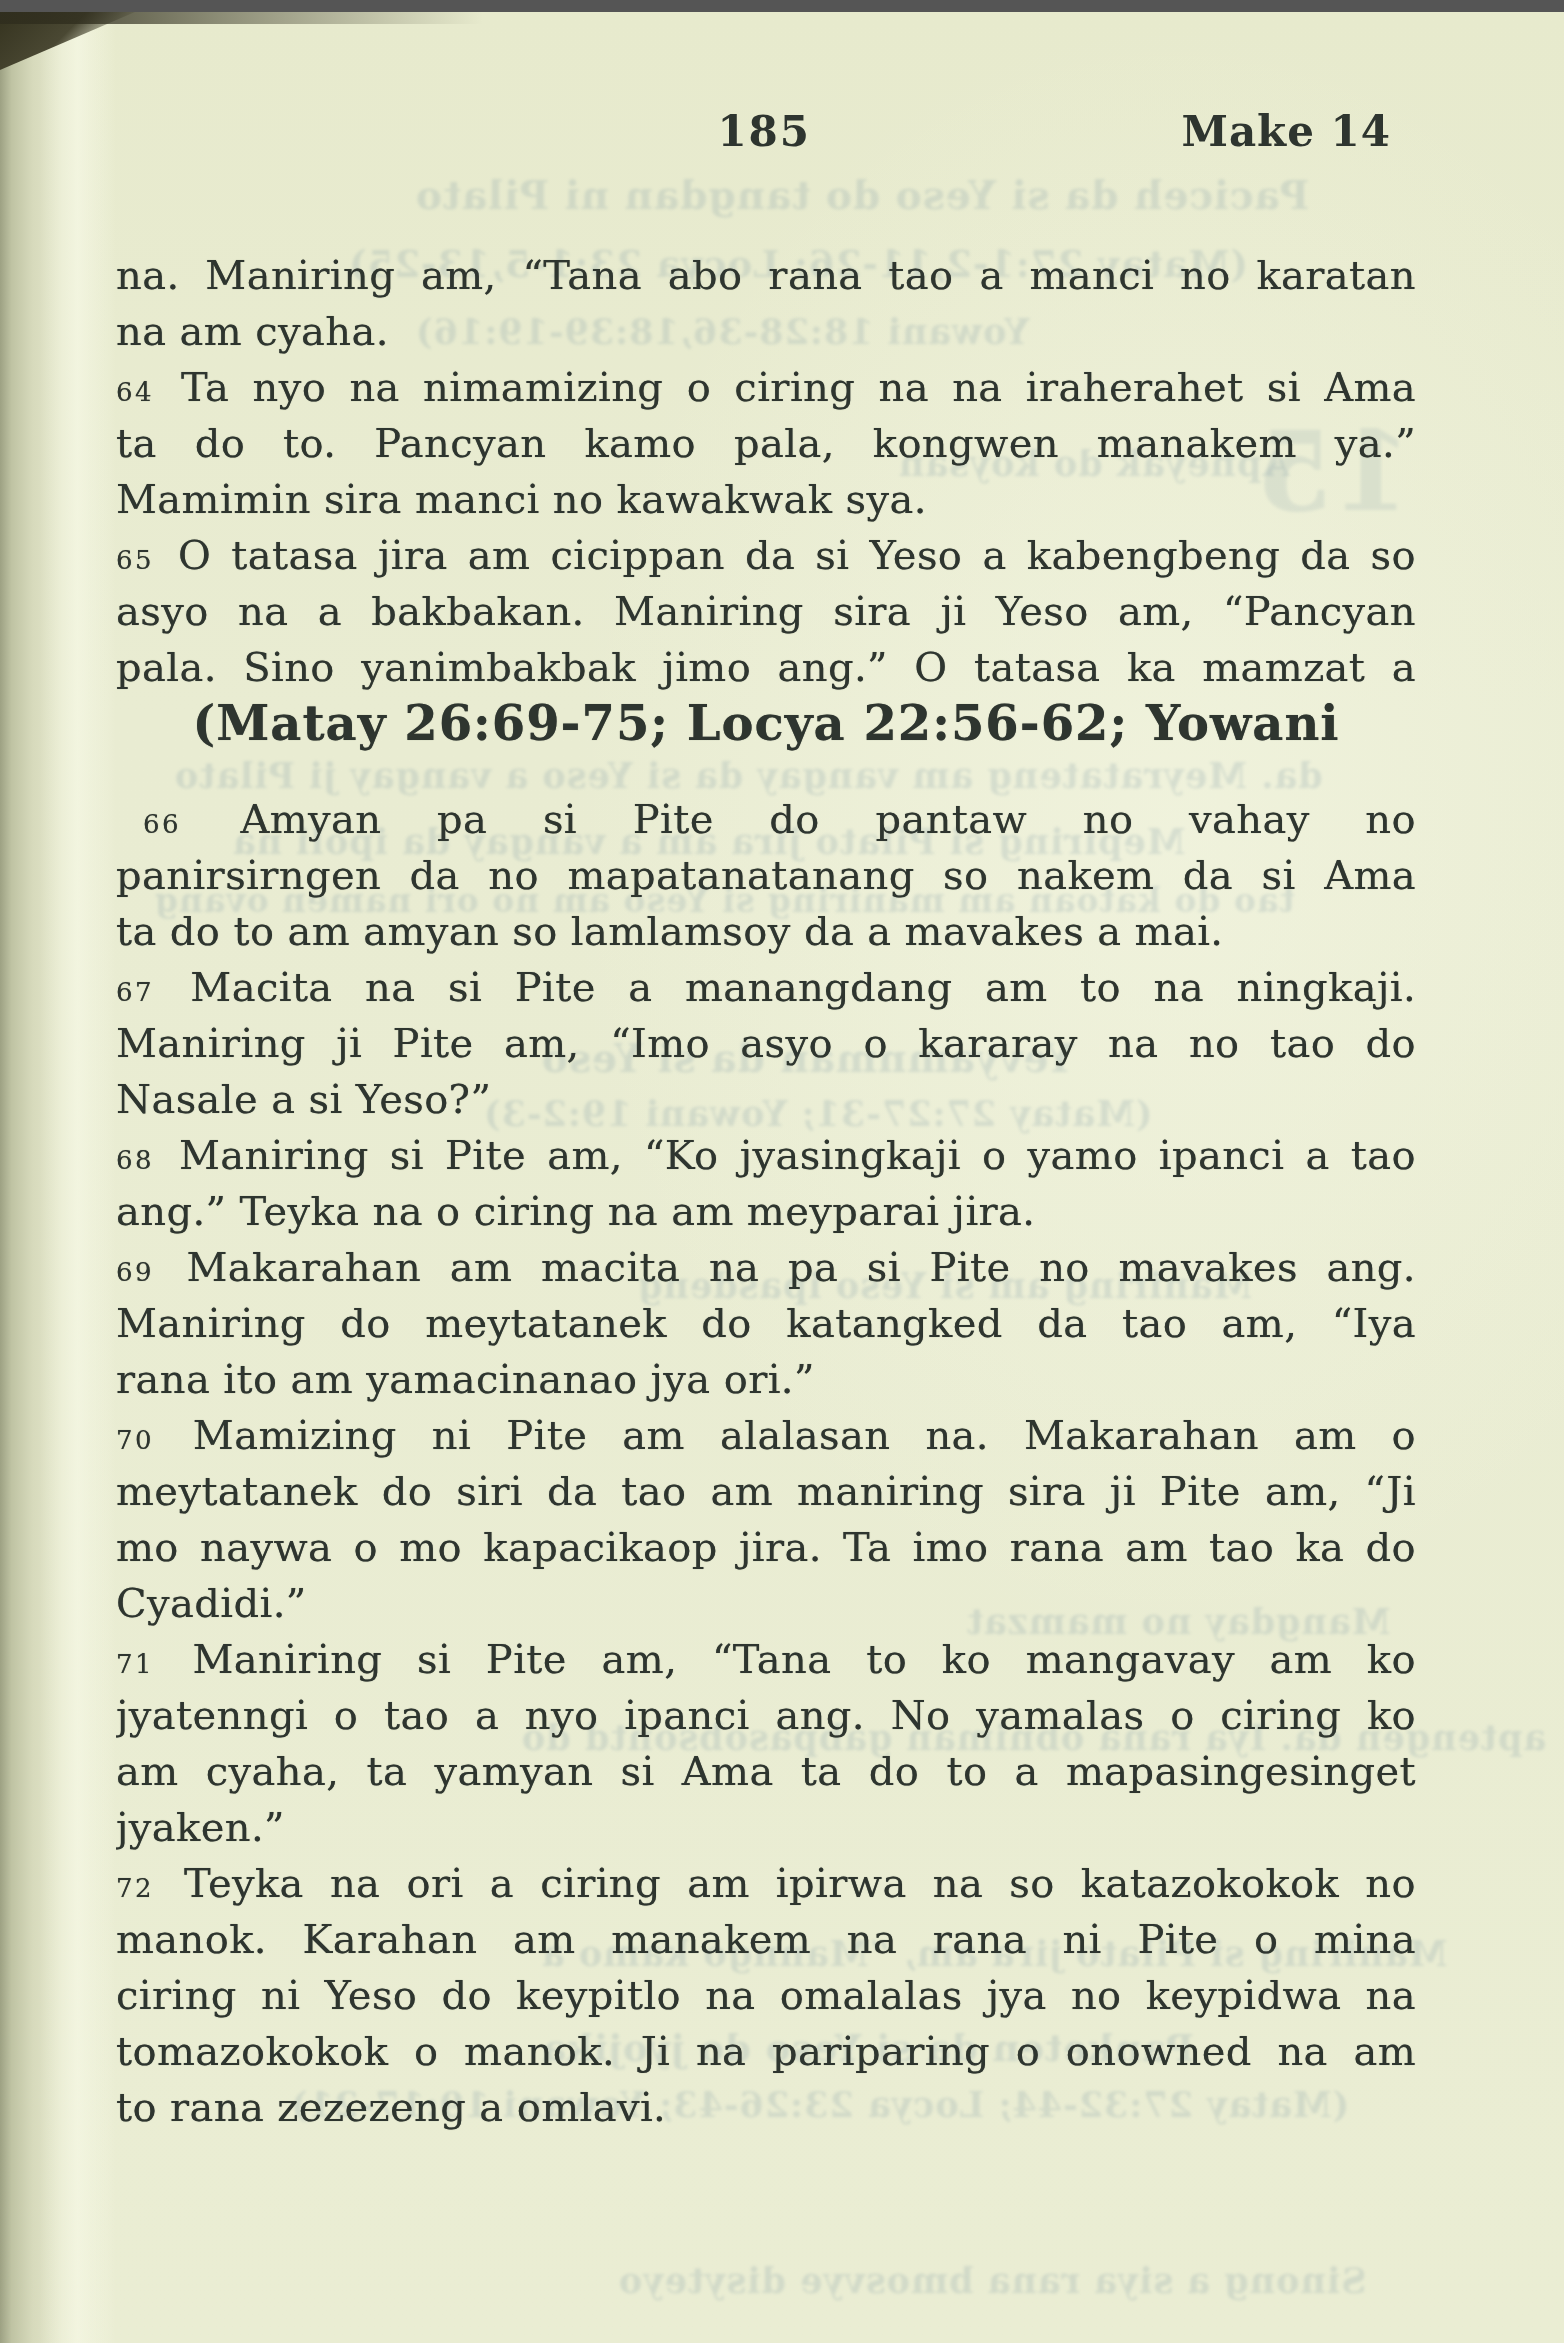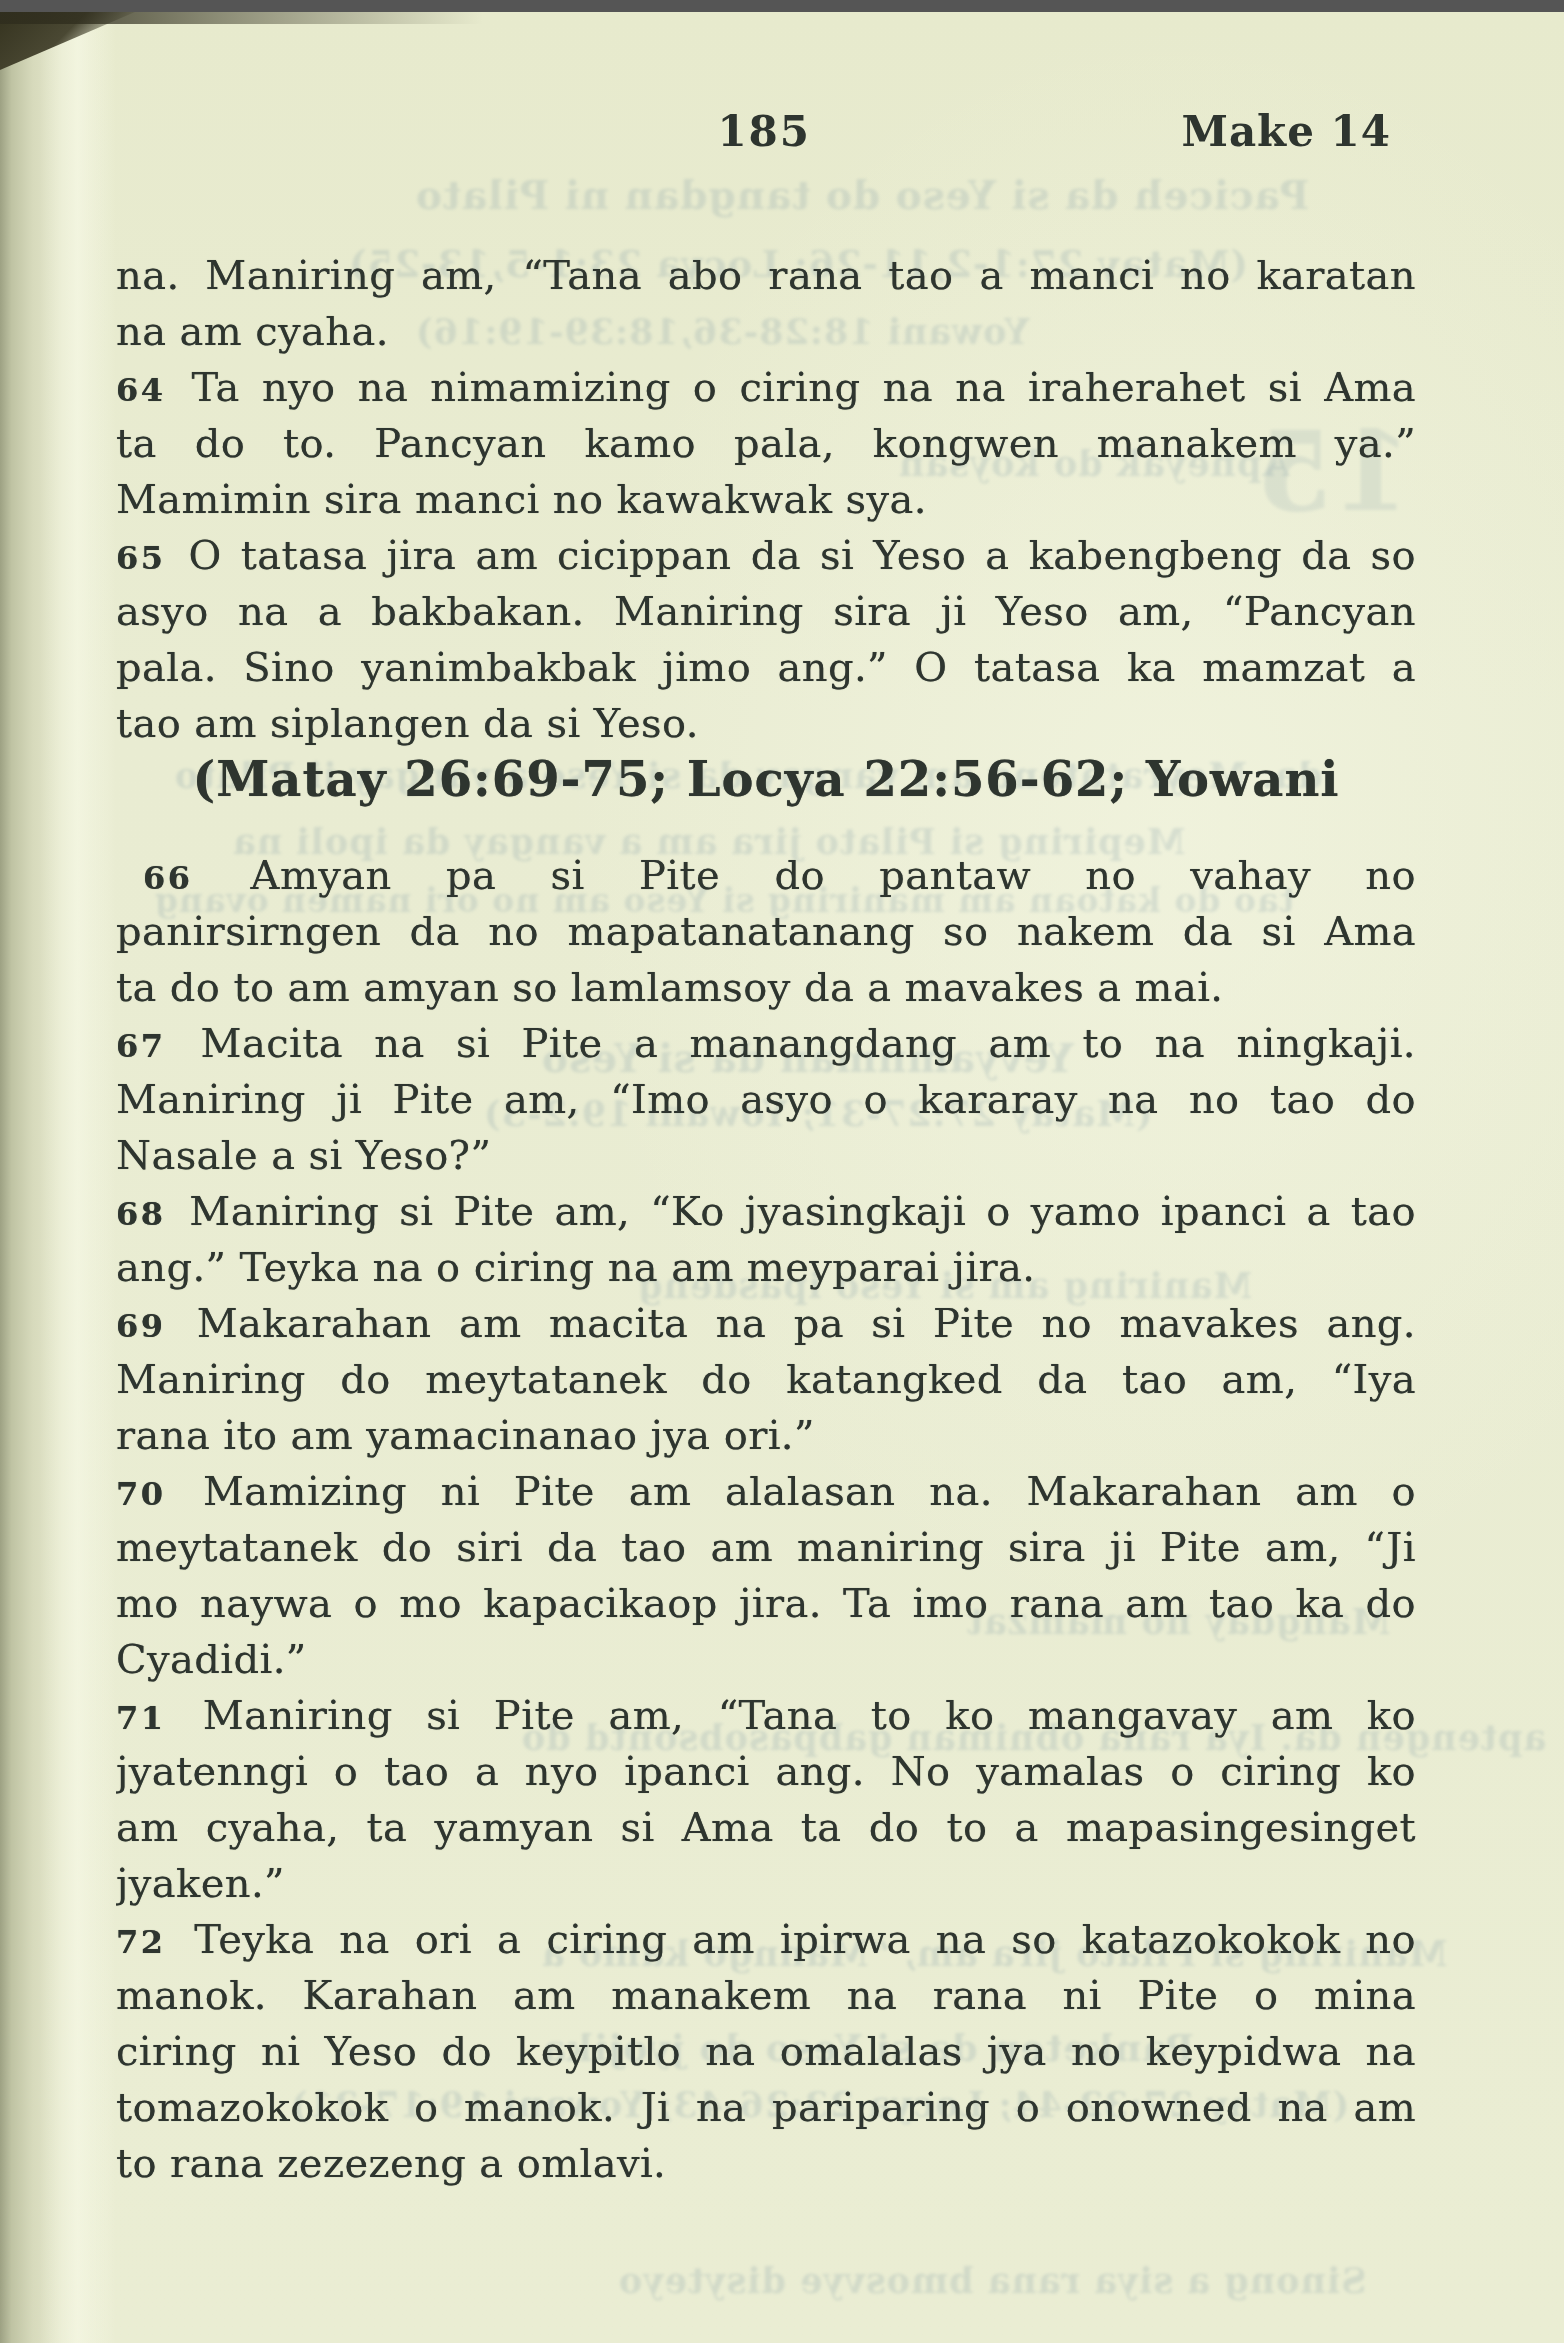"64" .vnum { font-size: 32px -> 26px; font-weight: 700 -> 400 }
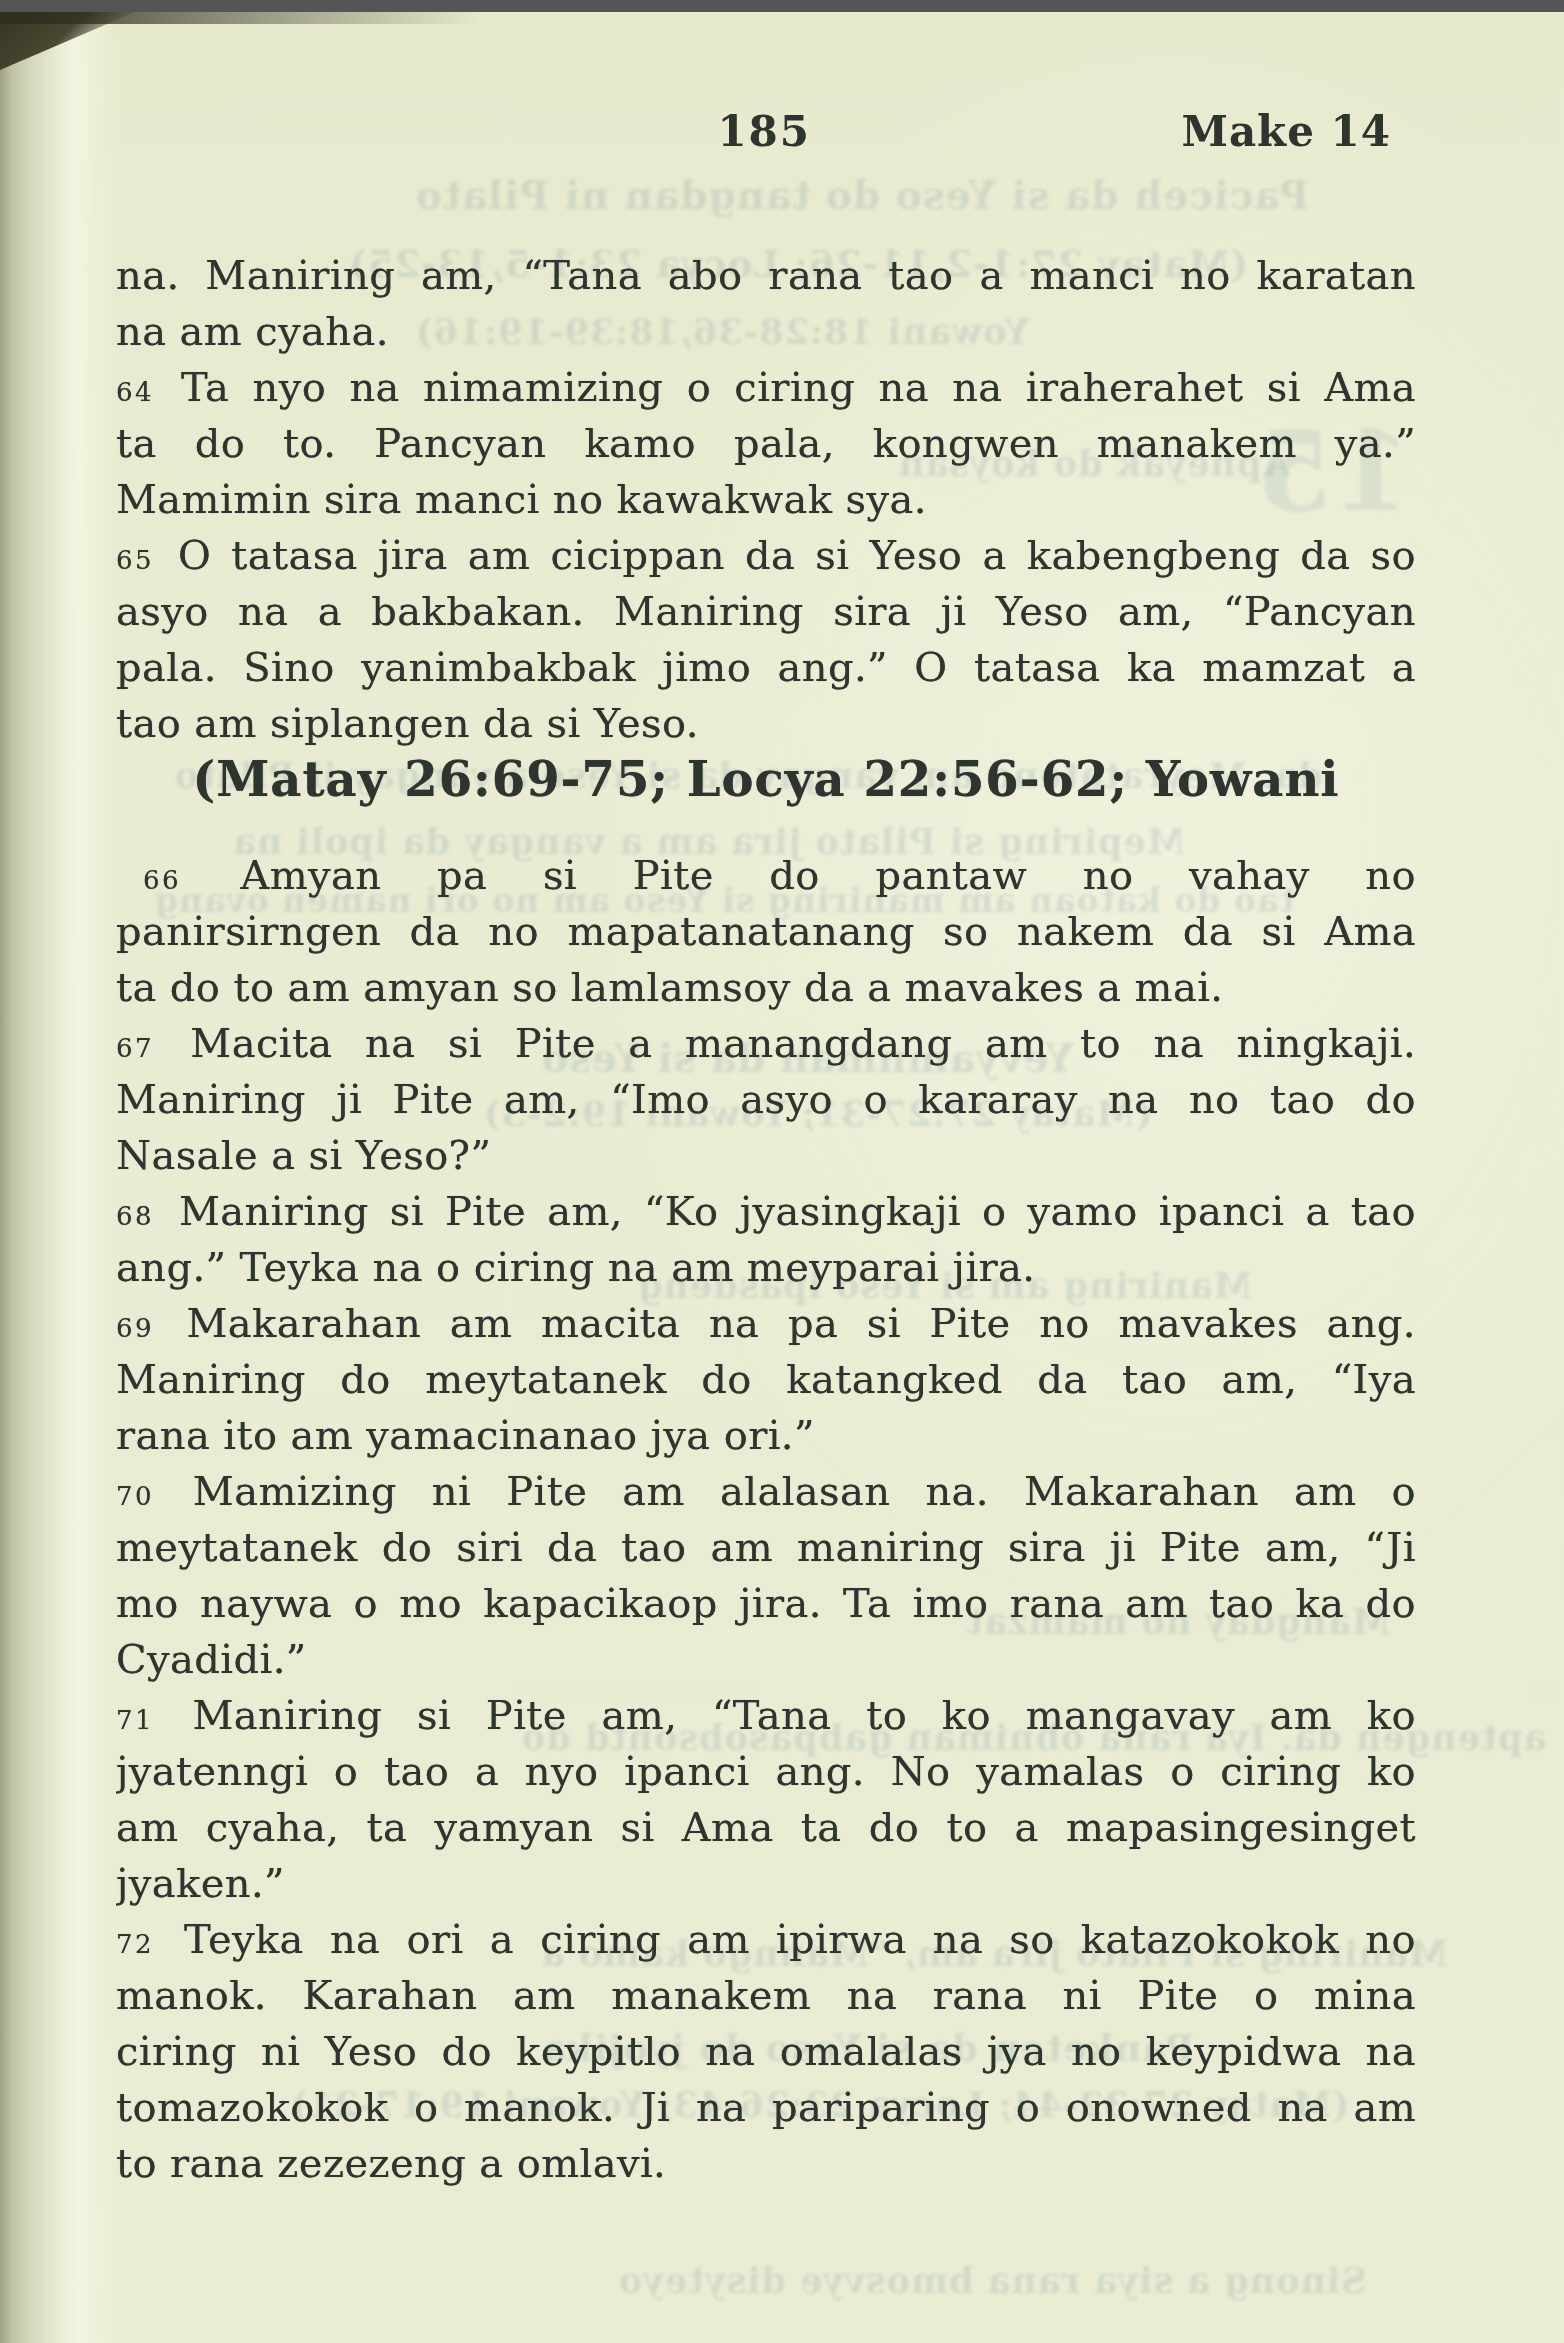"tao am siplangen da si" div.line { html: <div><span>tao am siplangen da si Yeso.</span></div> -> none }
